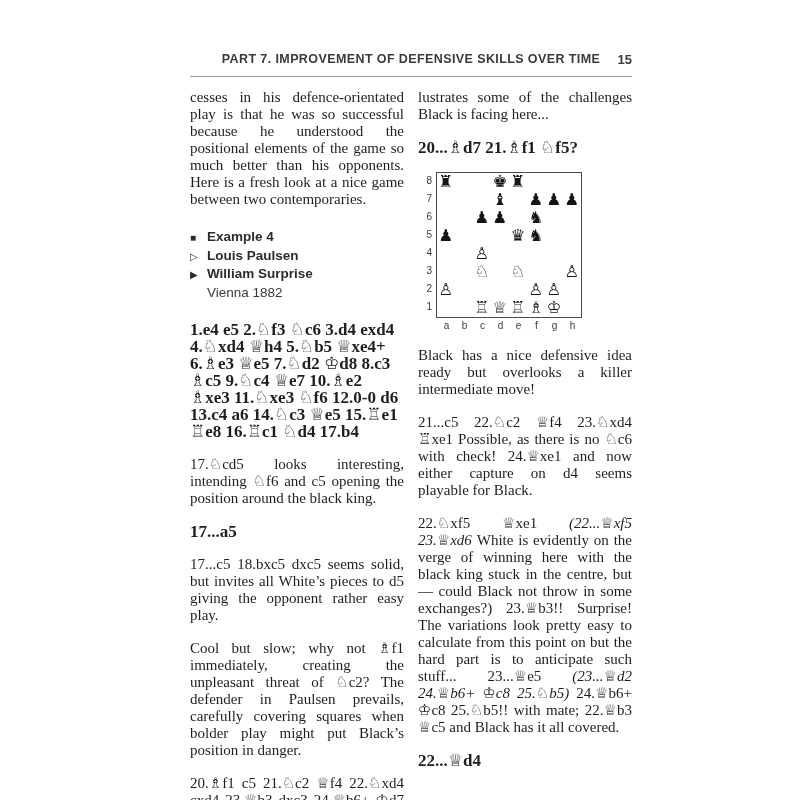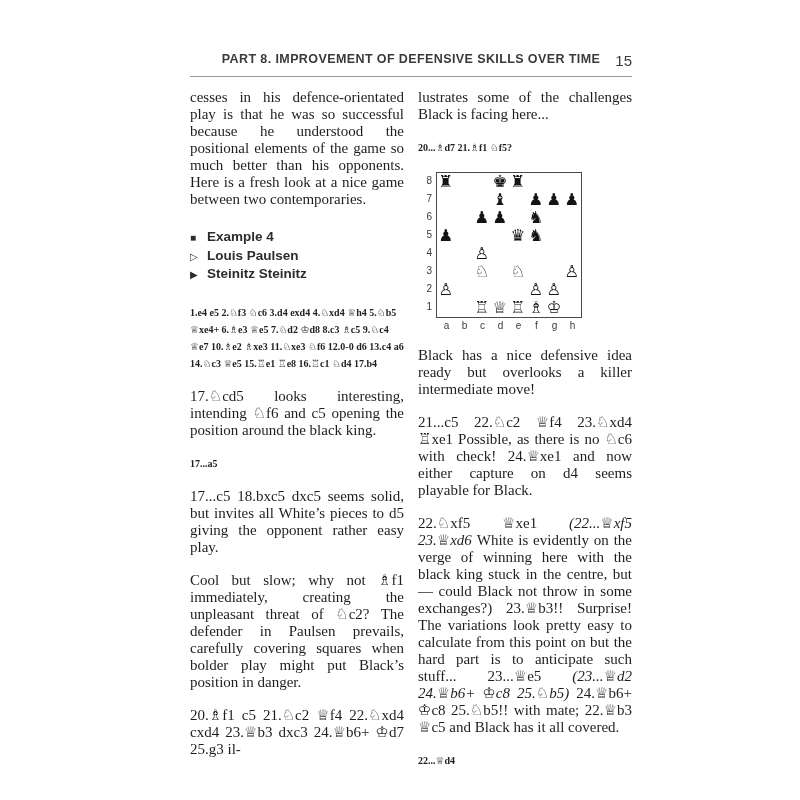"PART 8. IMPROVEMENT OF DEFENSIVE" span.header-title { text: 8 -> 7 }
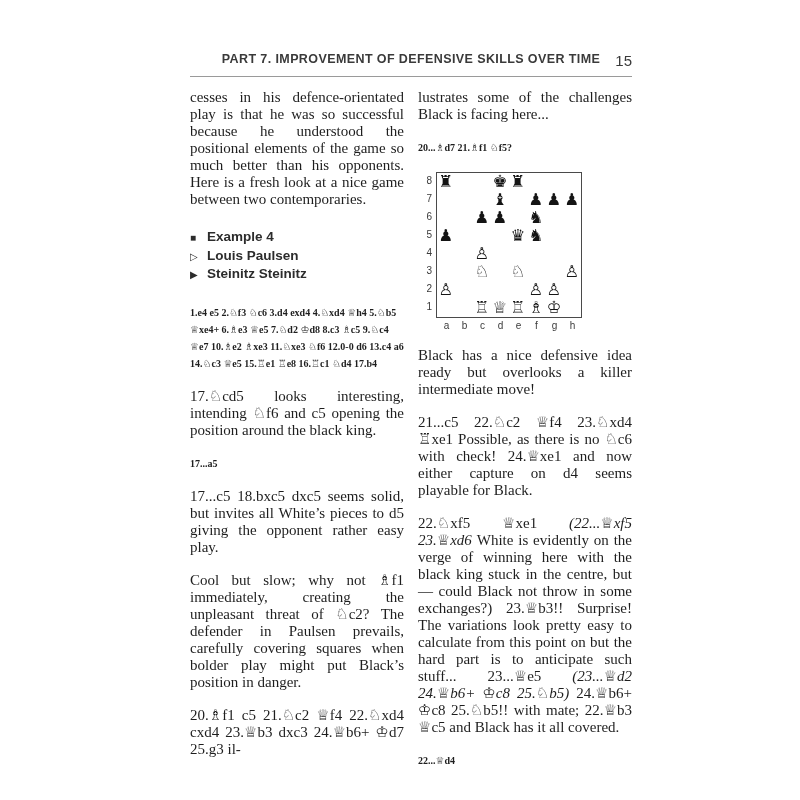"15" .page-number { font-size: 15px -> 13px; font-weight: normal -> bold }
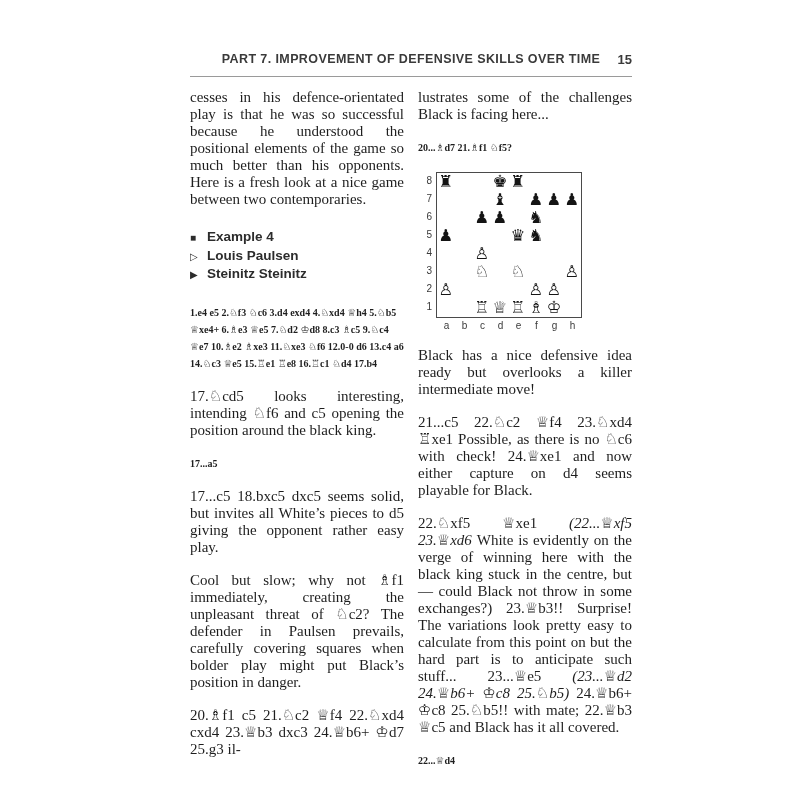"20...♗d7 21.♗f1 ♘f5?" .moves { font-size: 10px -> 17px }
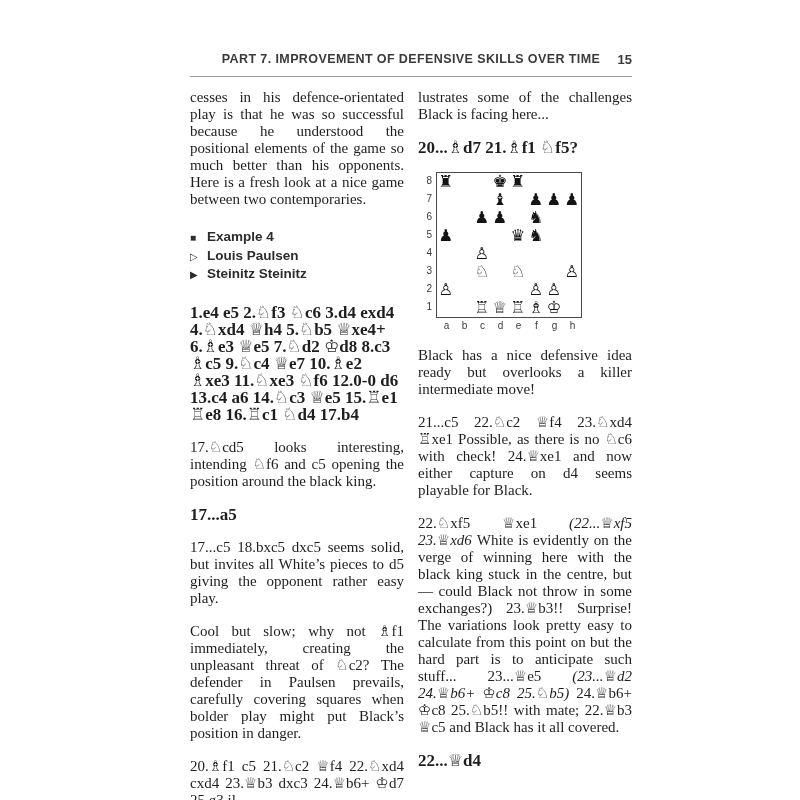"Steinitz Steinitz" span { text: Steinitz Steinitz -> William Surprise }
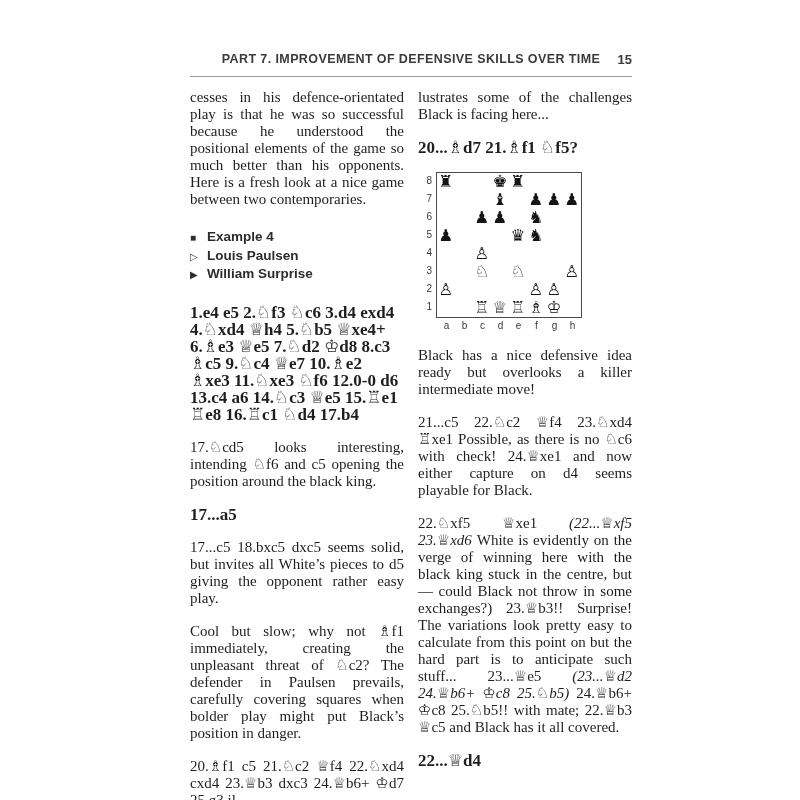"Vienna 1882" div.ex-row { html: none -> <div> <span></span> <span>Vienna 1882</span> </div> }
